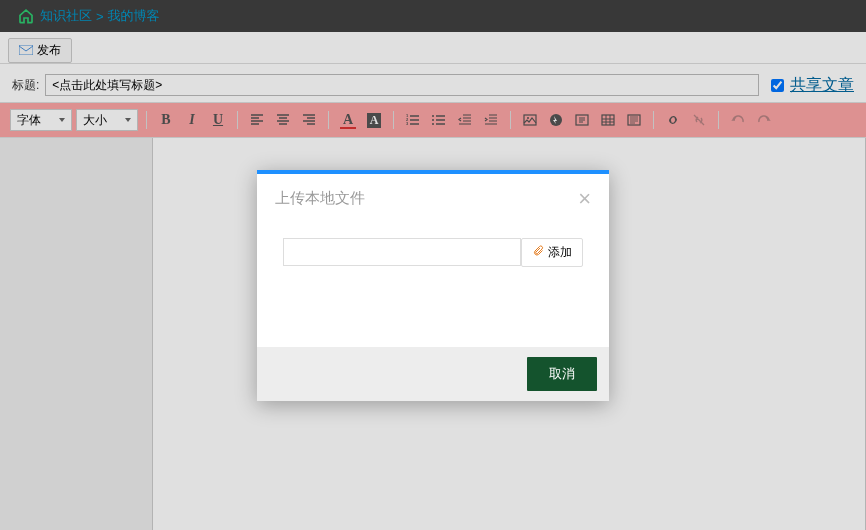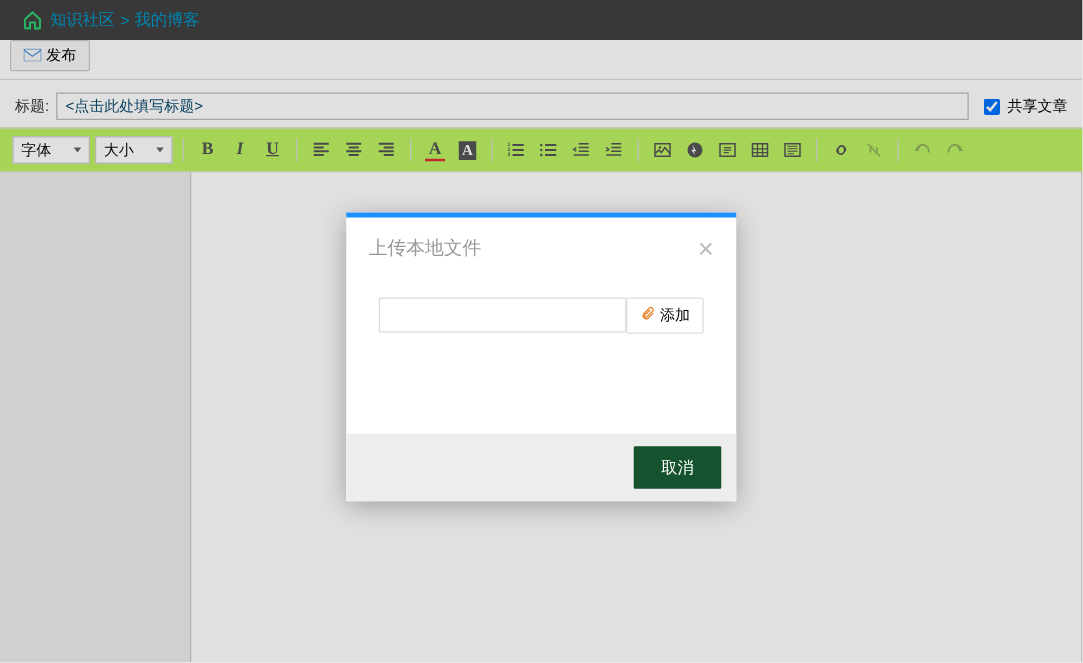"发布" .action-bar { align-items: flex-start -> flex-end }
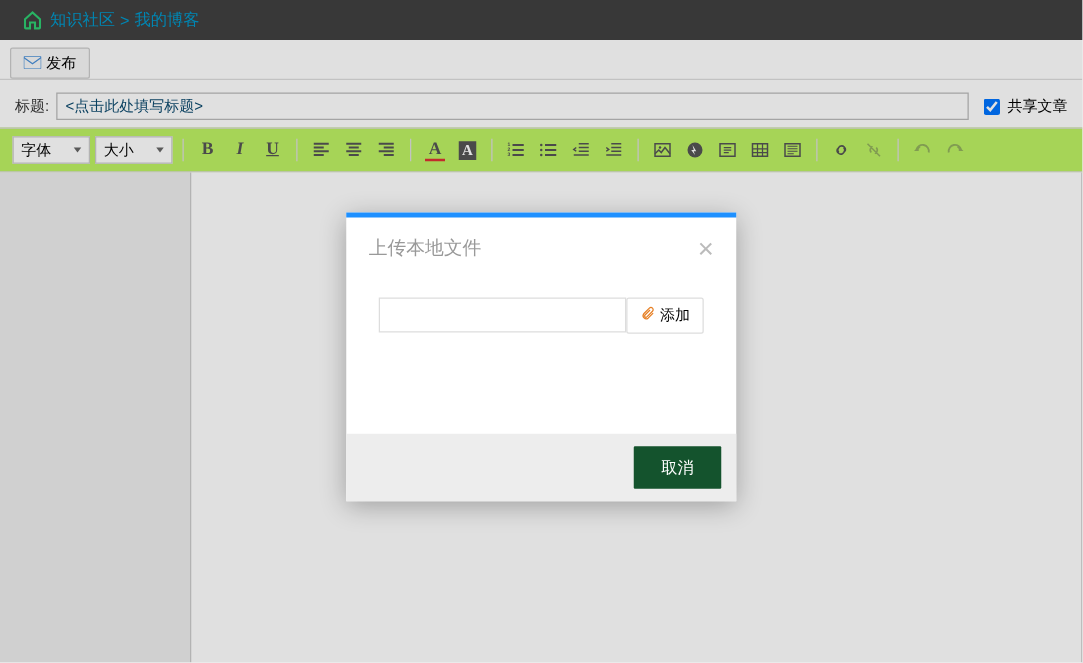"<点击此处填写标题>" .title-input { color: #0c4a6e -> #000000 }
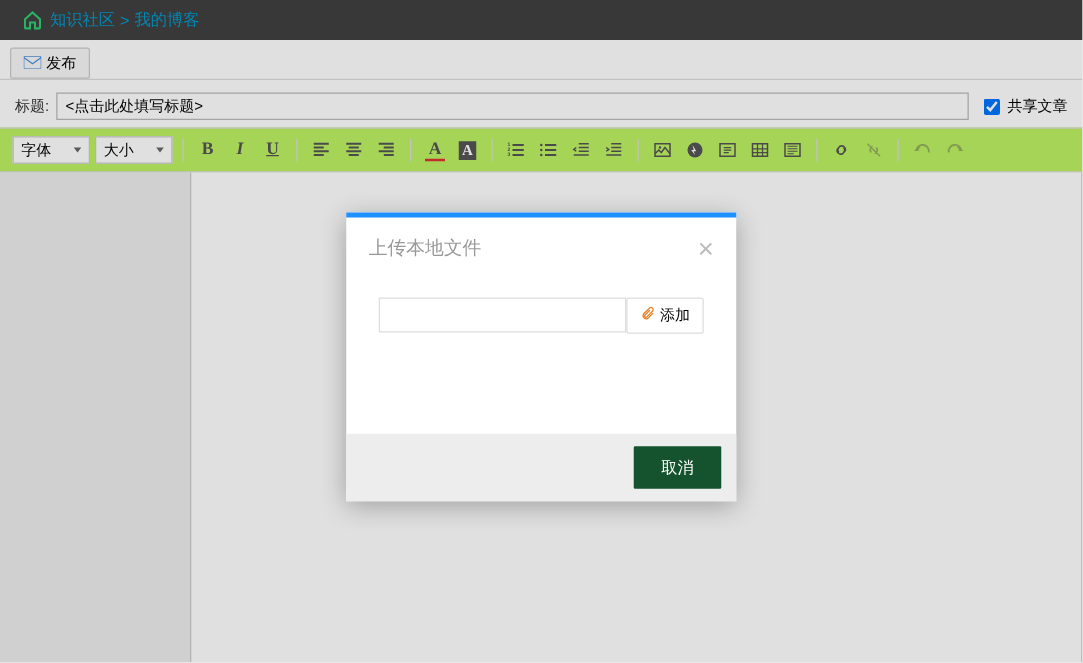"共享文章" .share-label { color: #000000 -> #0369a1; font-size: 12px -> 16px; text-decoration: none -> underline }
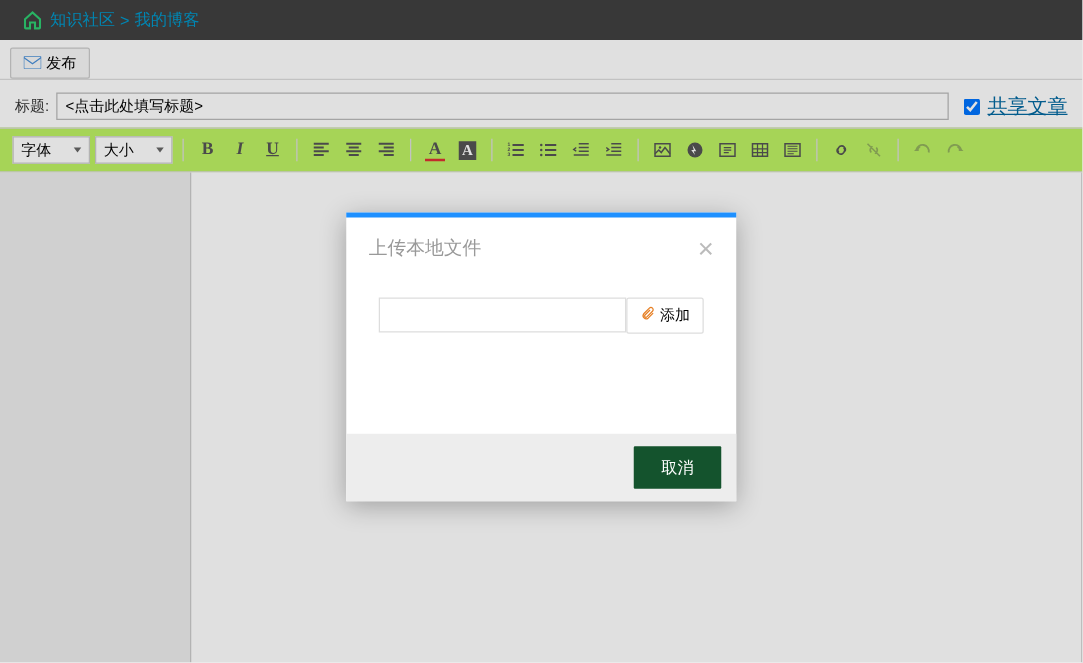"字体" .toolbar-wrap { background: #bef264 -> #fca5a5 }
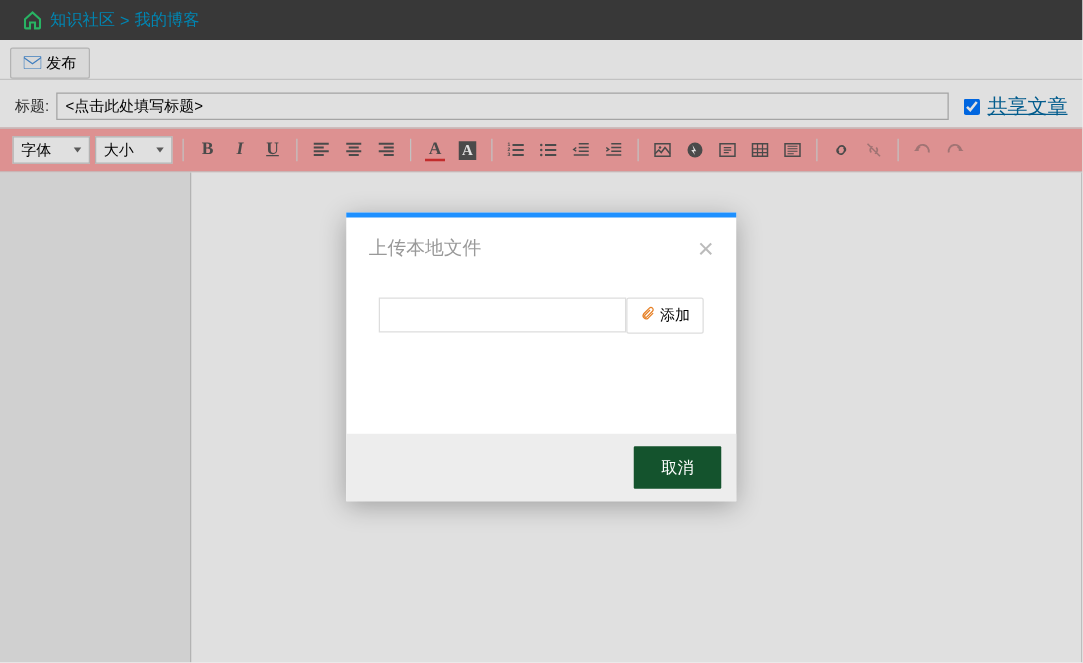"上传本地文件" .modal { width: 312px -> 352px }
